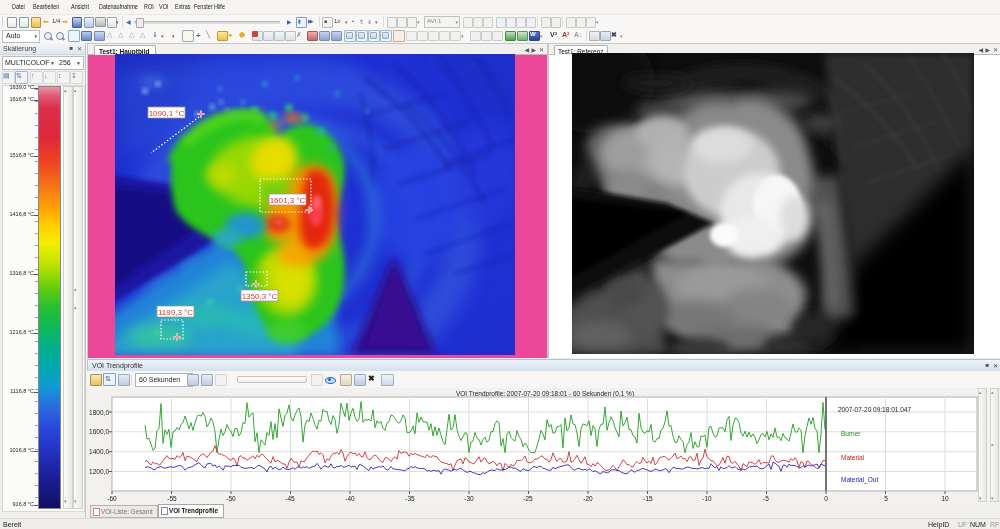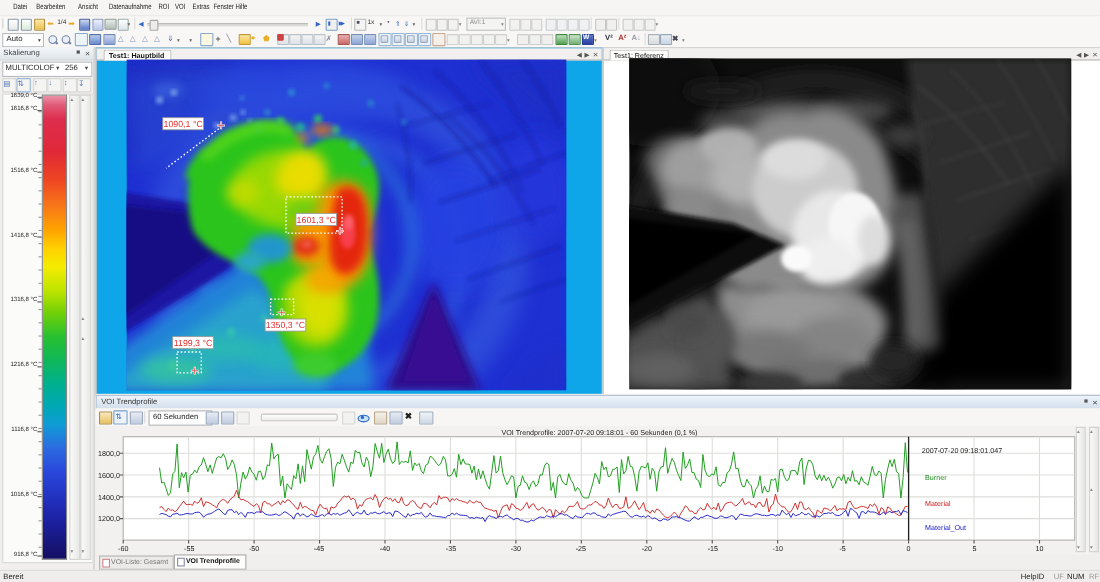"1090,1 °C" #win1 { background: #0ea5e9 -> #ec4899 }
